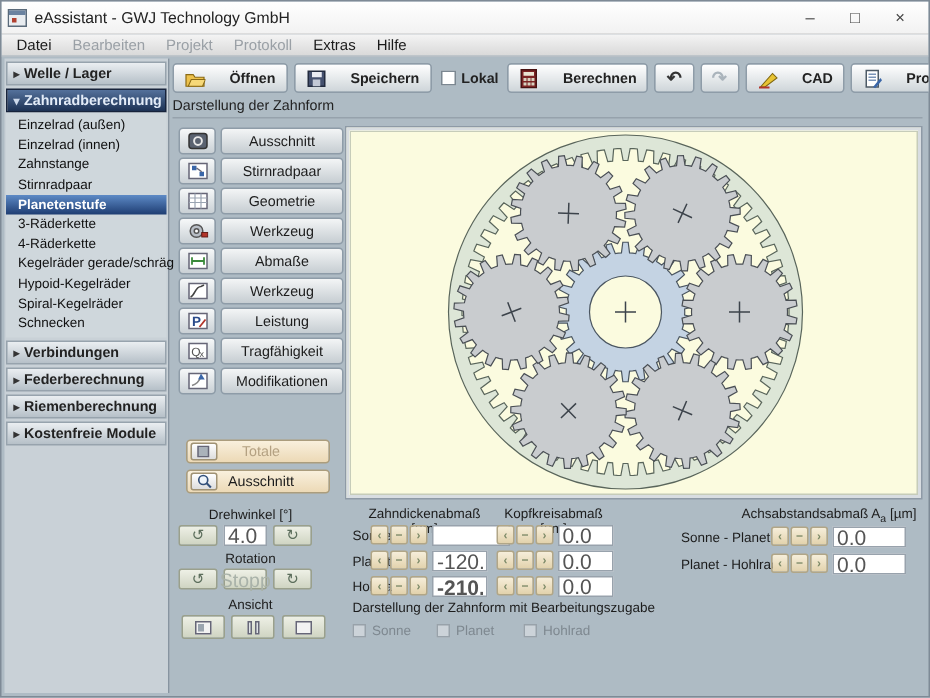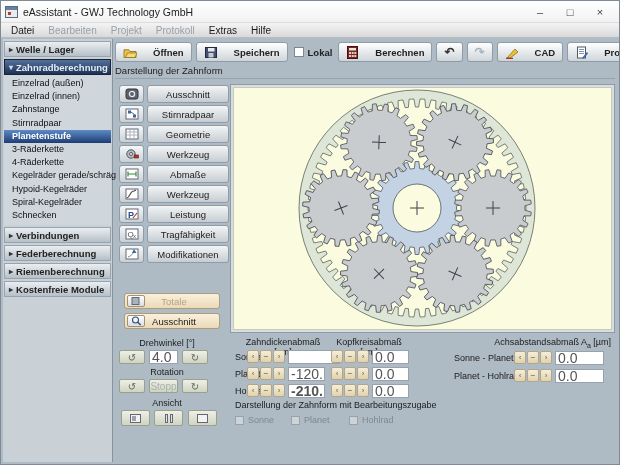"Stopp" div.sbtn { font-size: 10px -> 13px }
